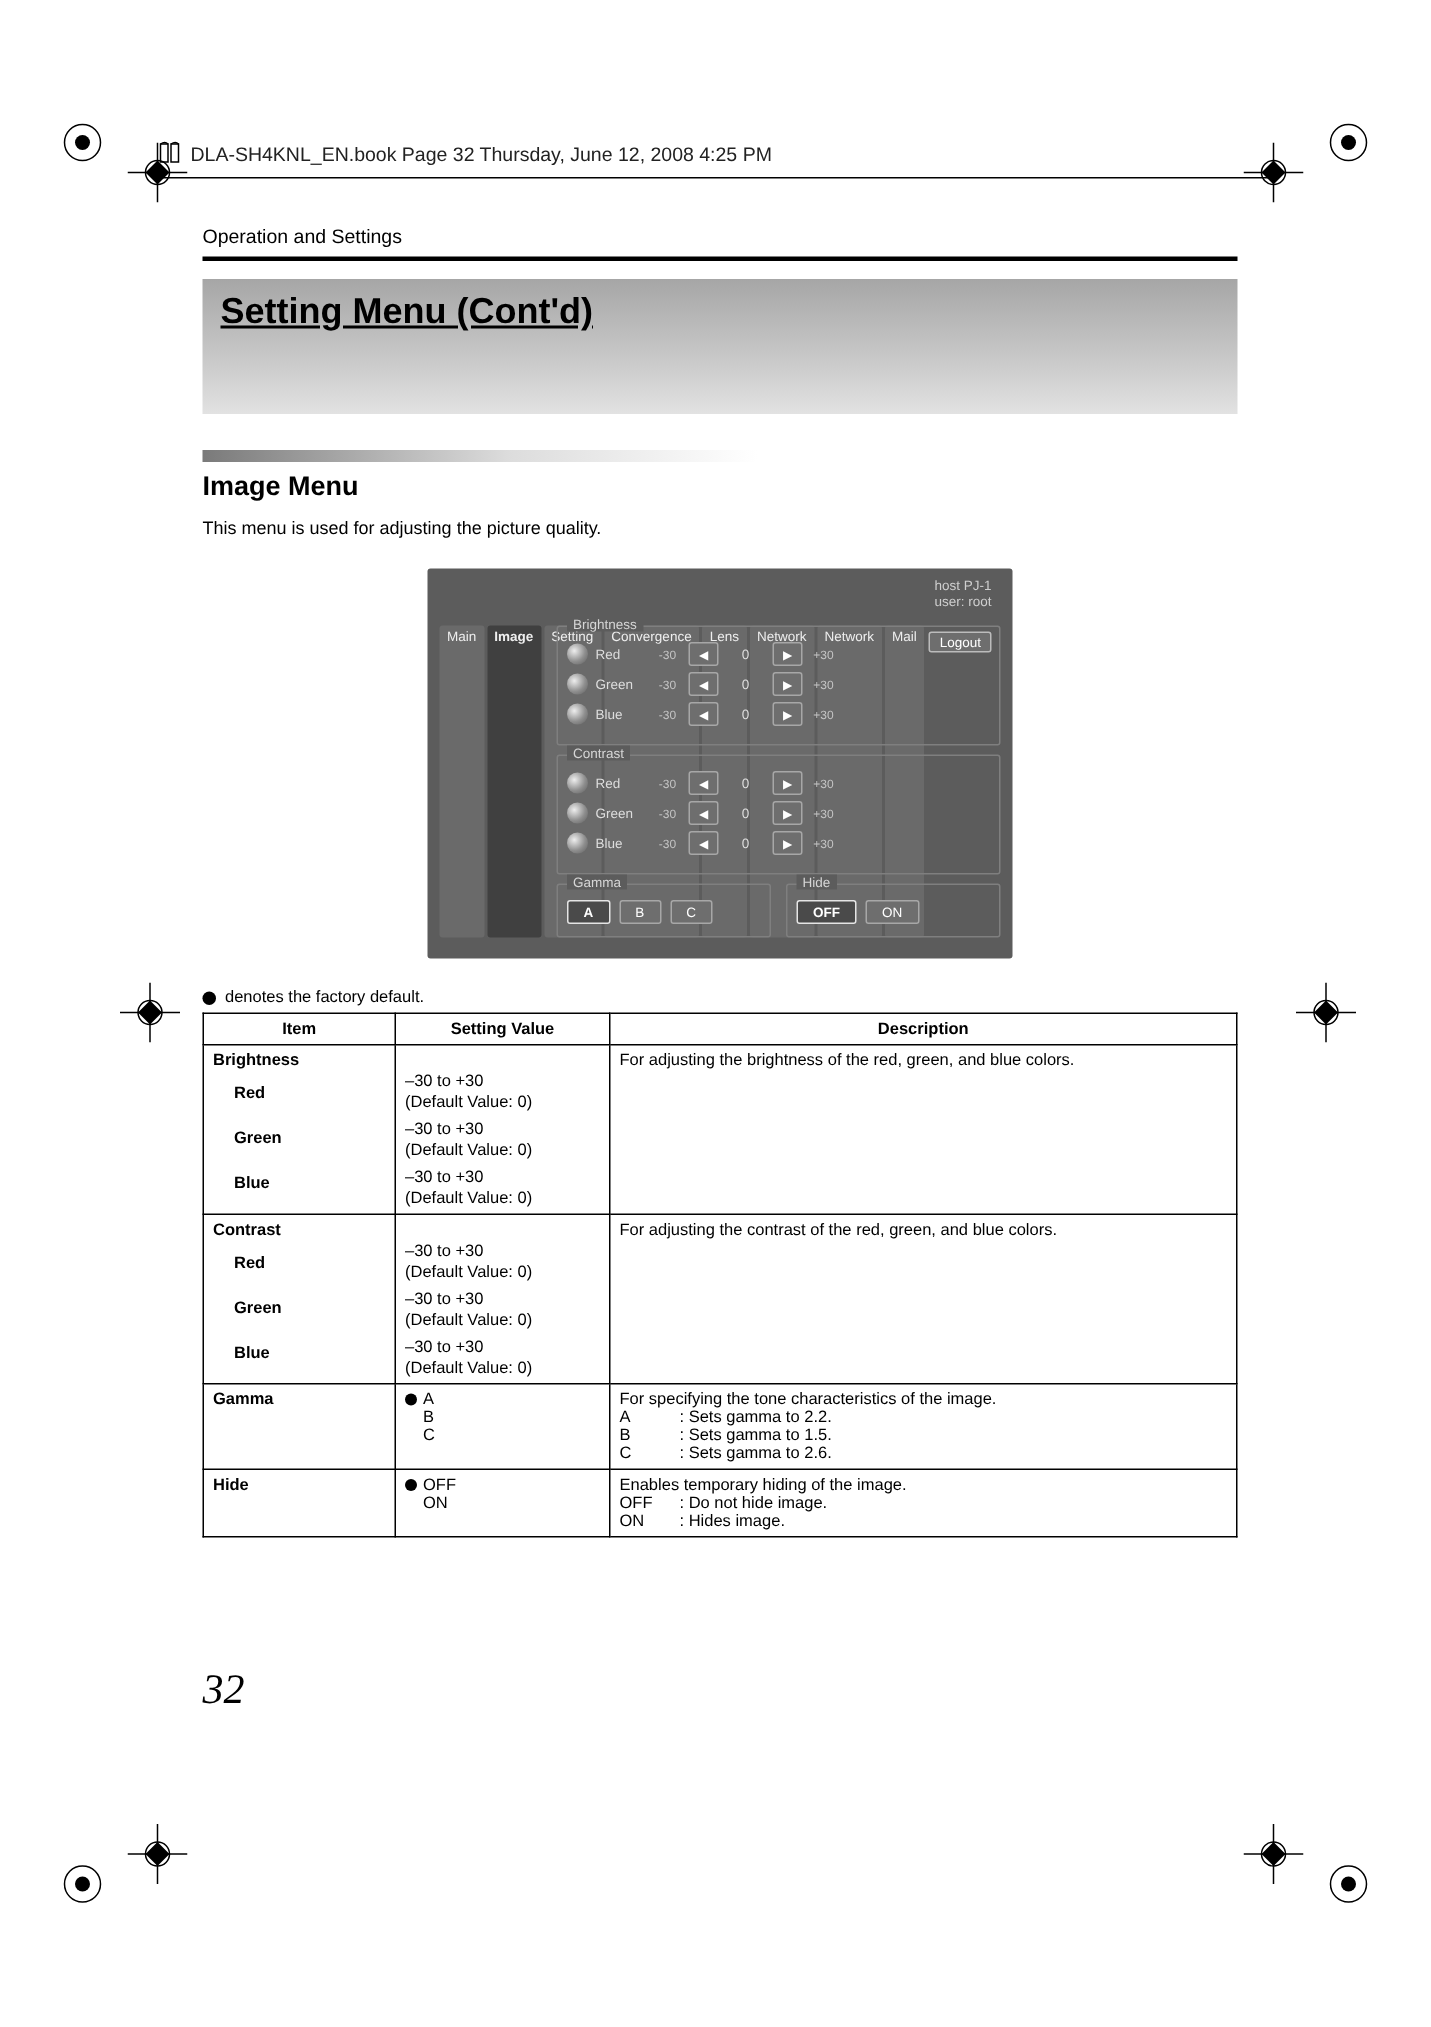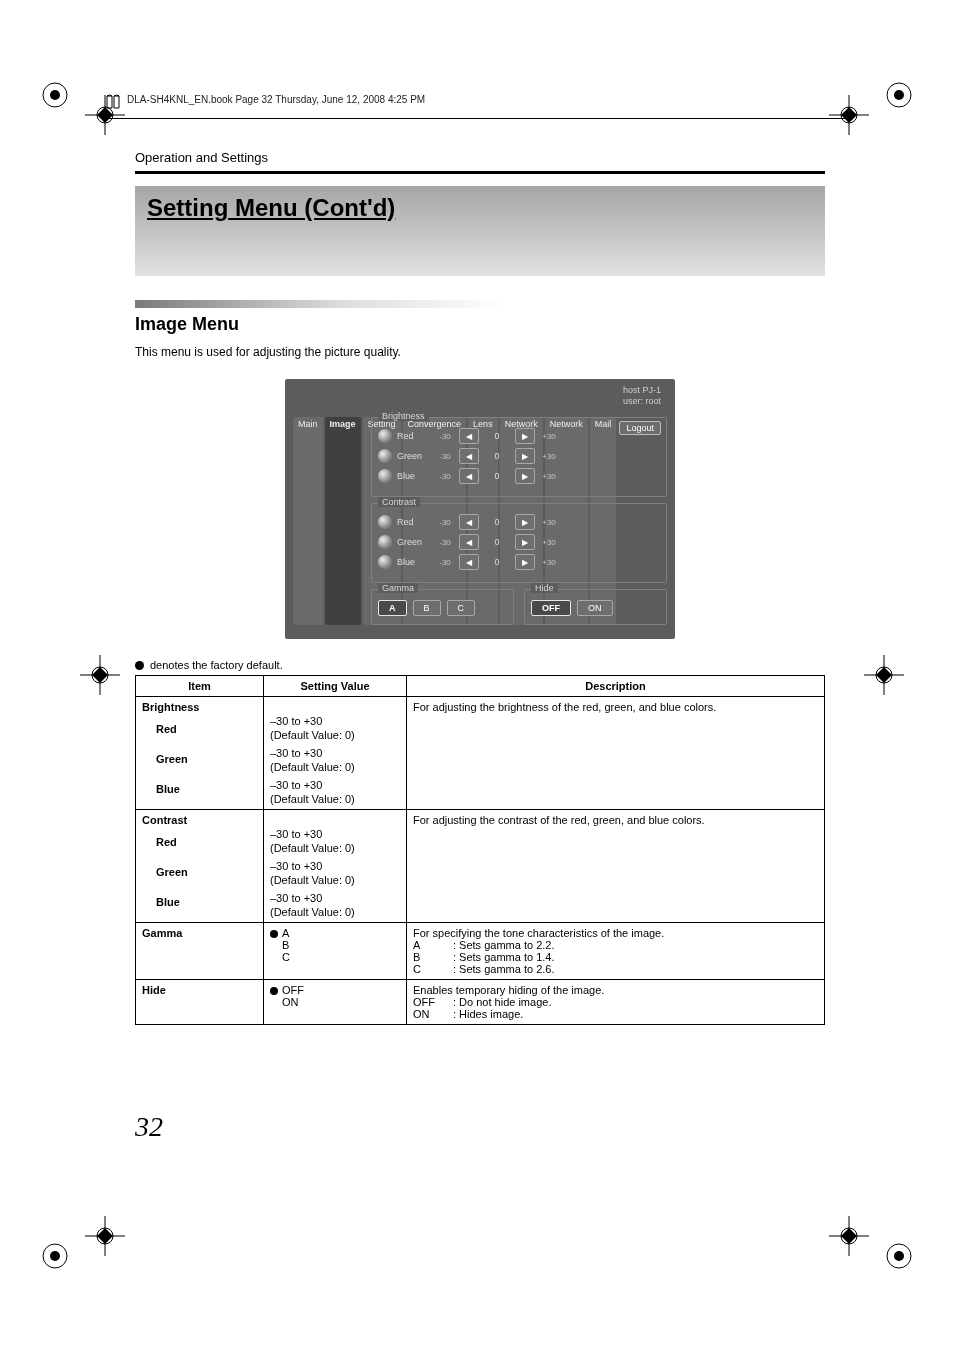"DLA-SH4KNL_EN.book Page 32 Thursday," .bookmark { align-items: none -> center; font-size: 10px -> 13px }
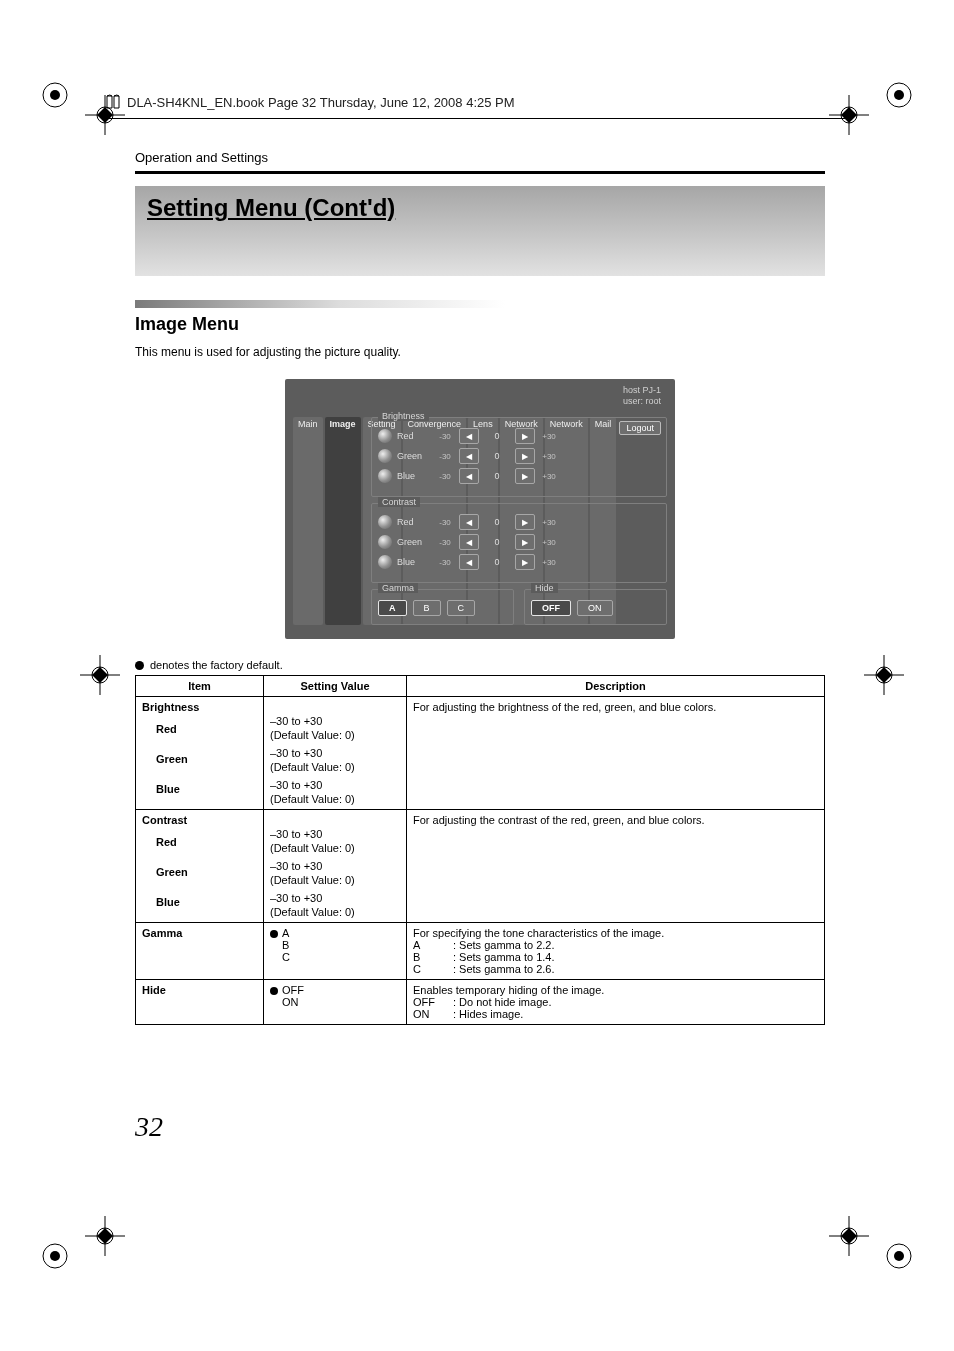": Sets gamma to 1.4." span { text: 1.4 -> 1.5 }
